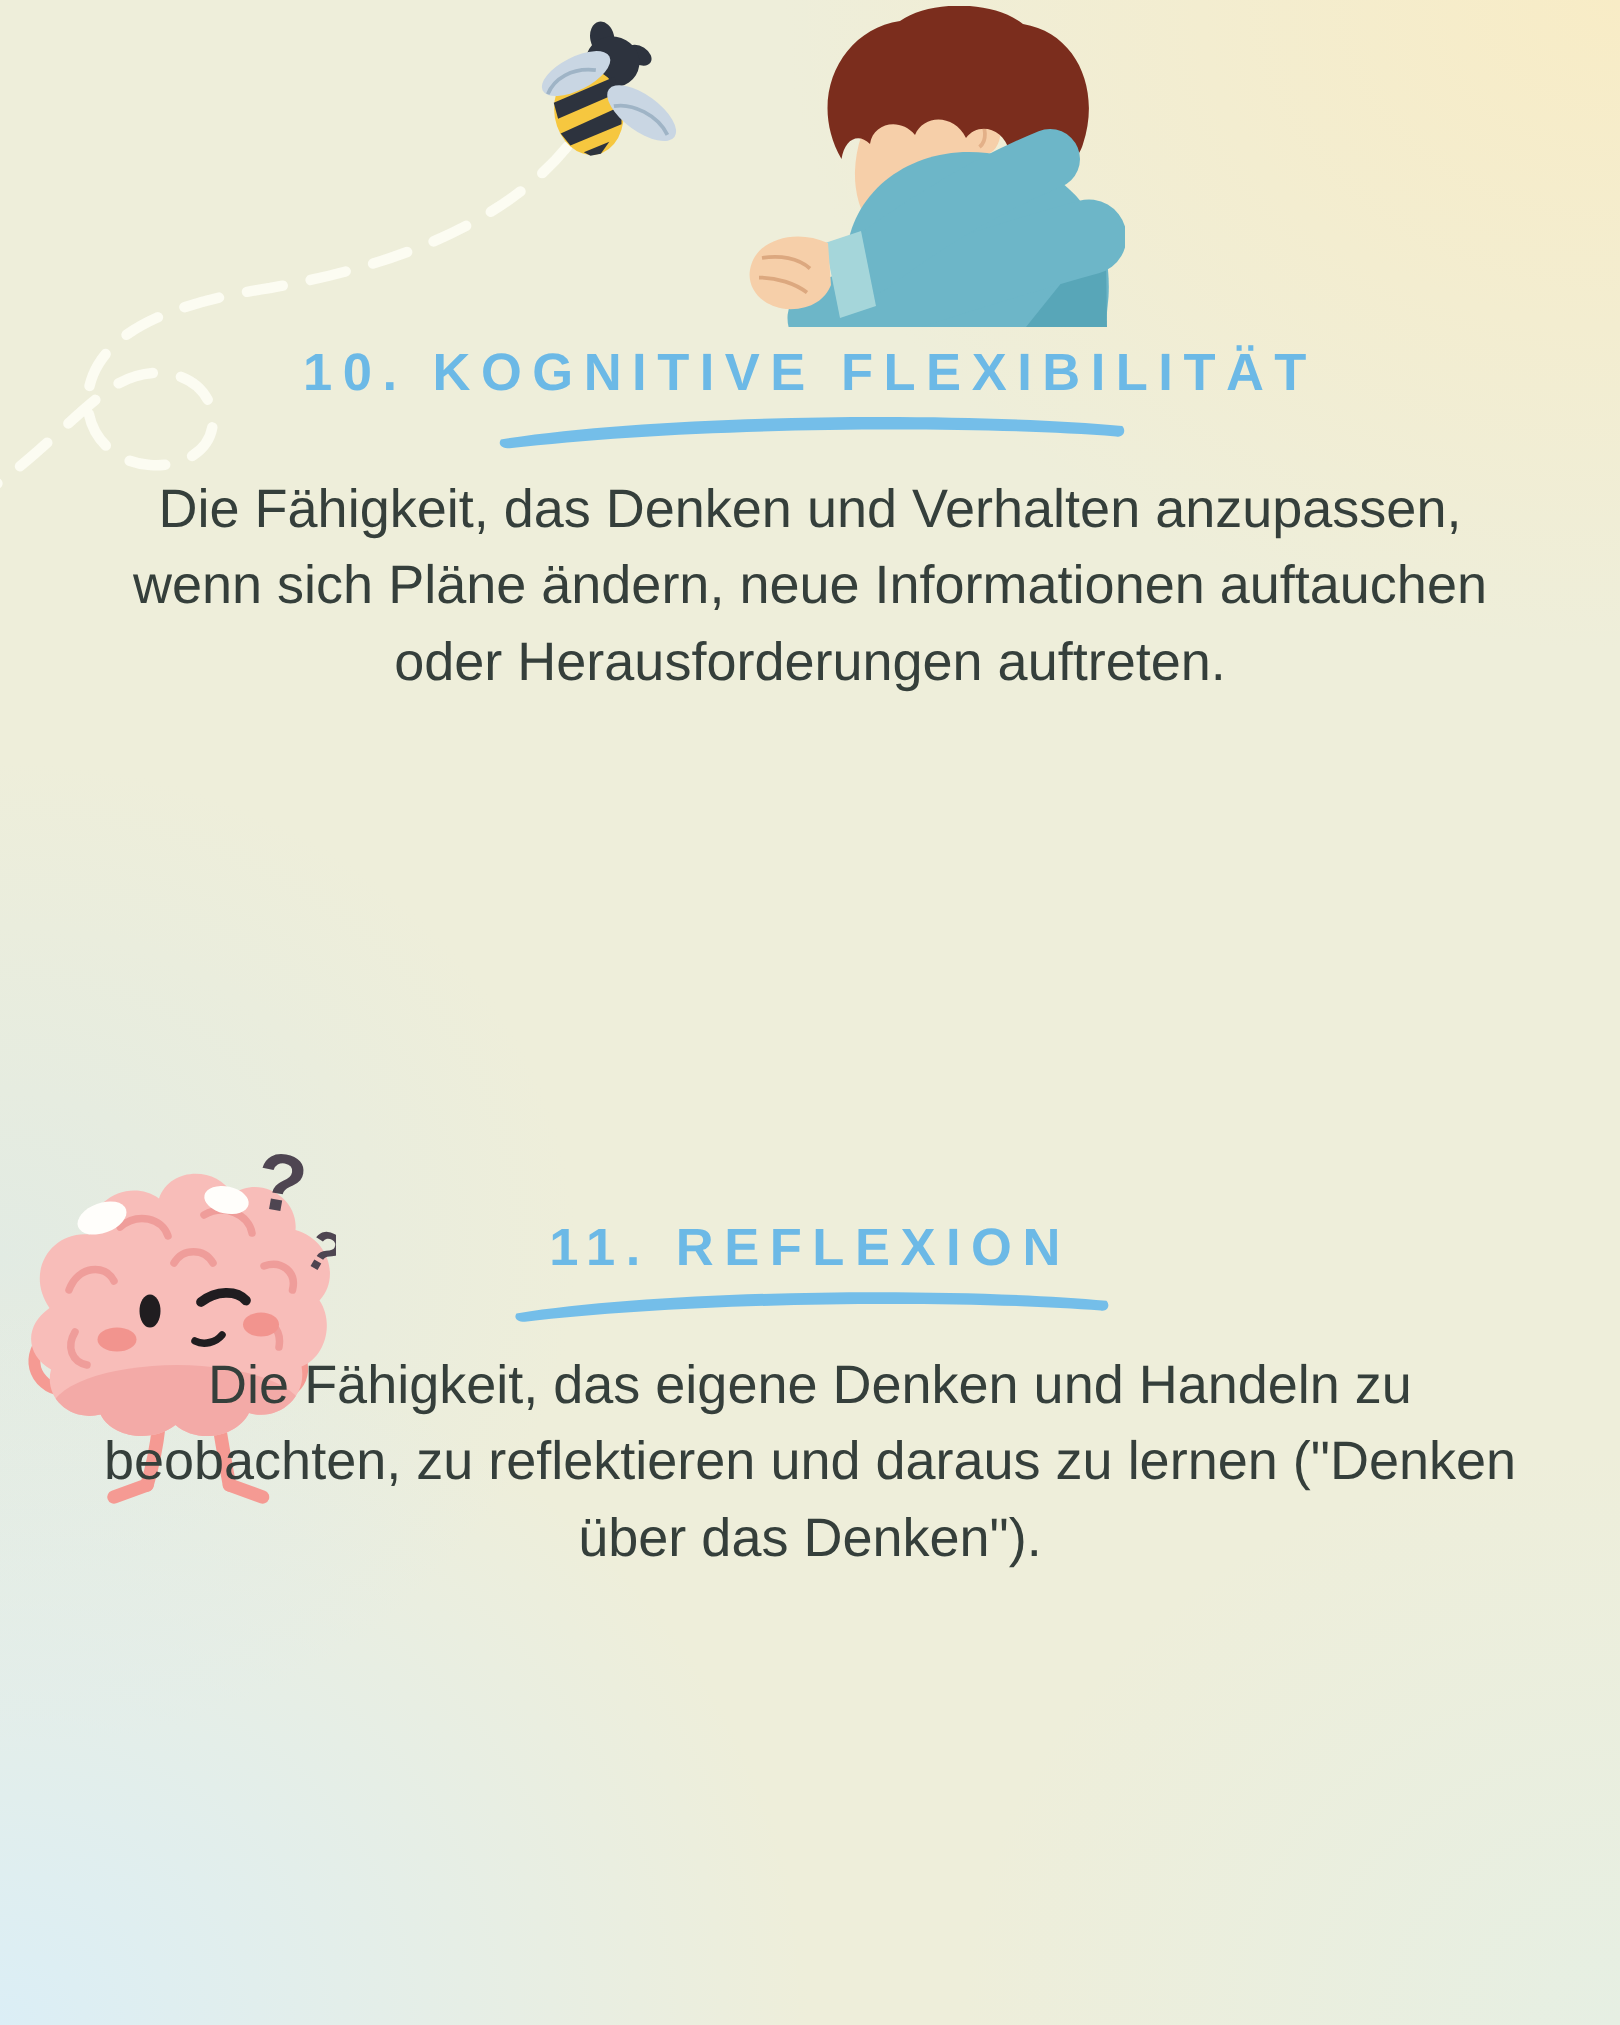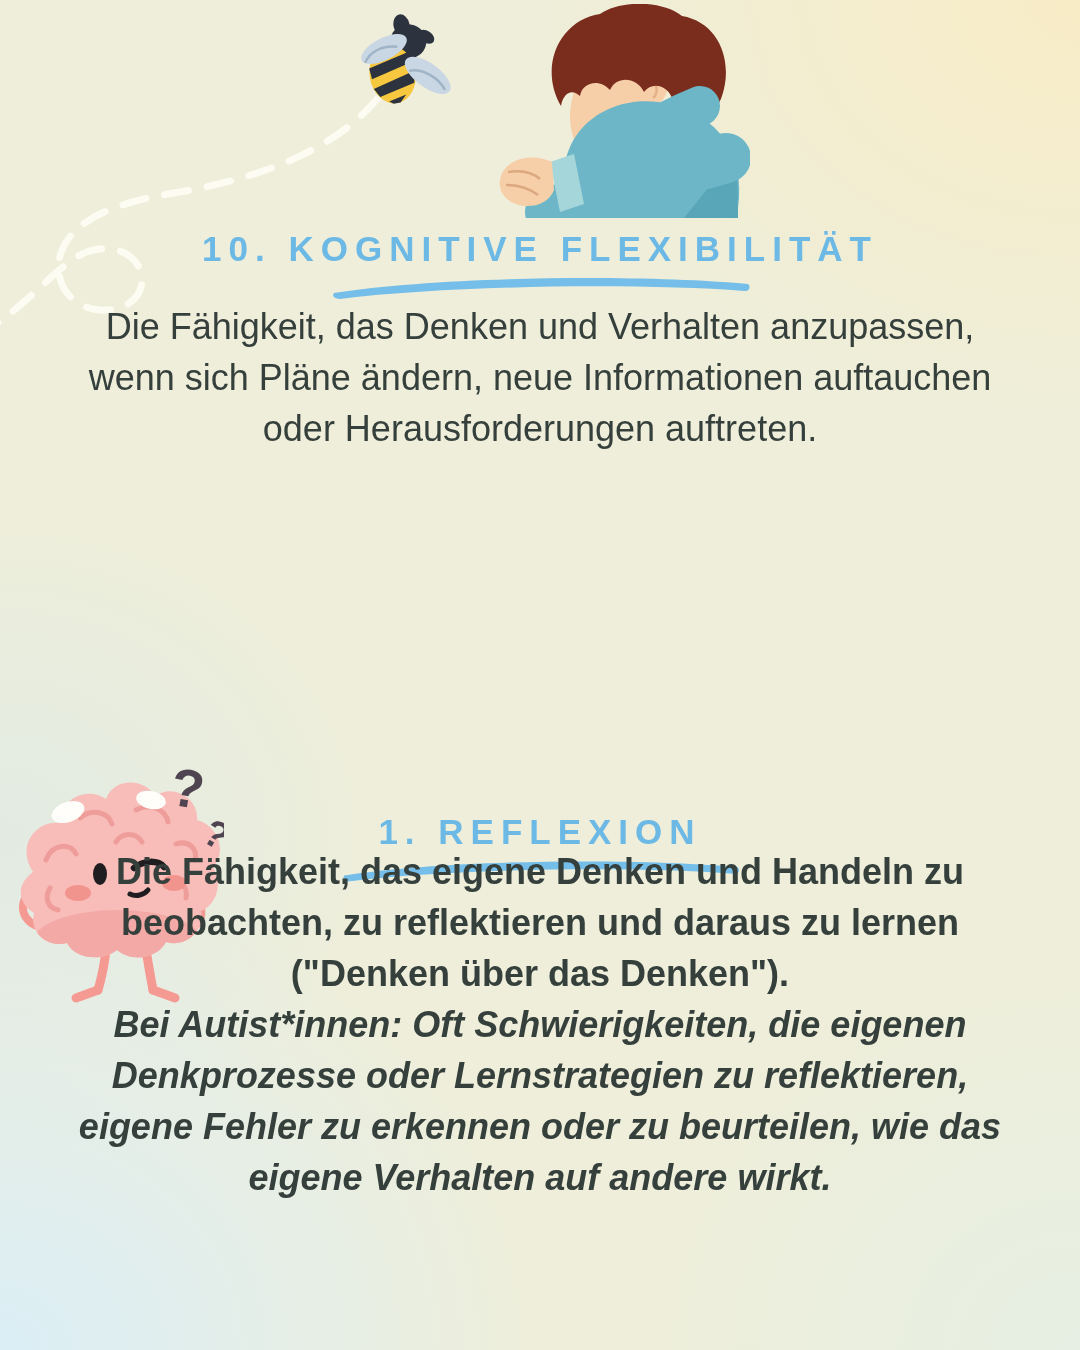"Die Fähigkeit, das Denken und" .text-block { margin-top: none -> 12px }
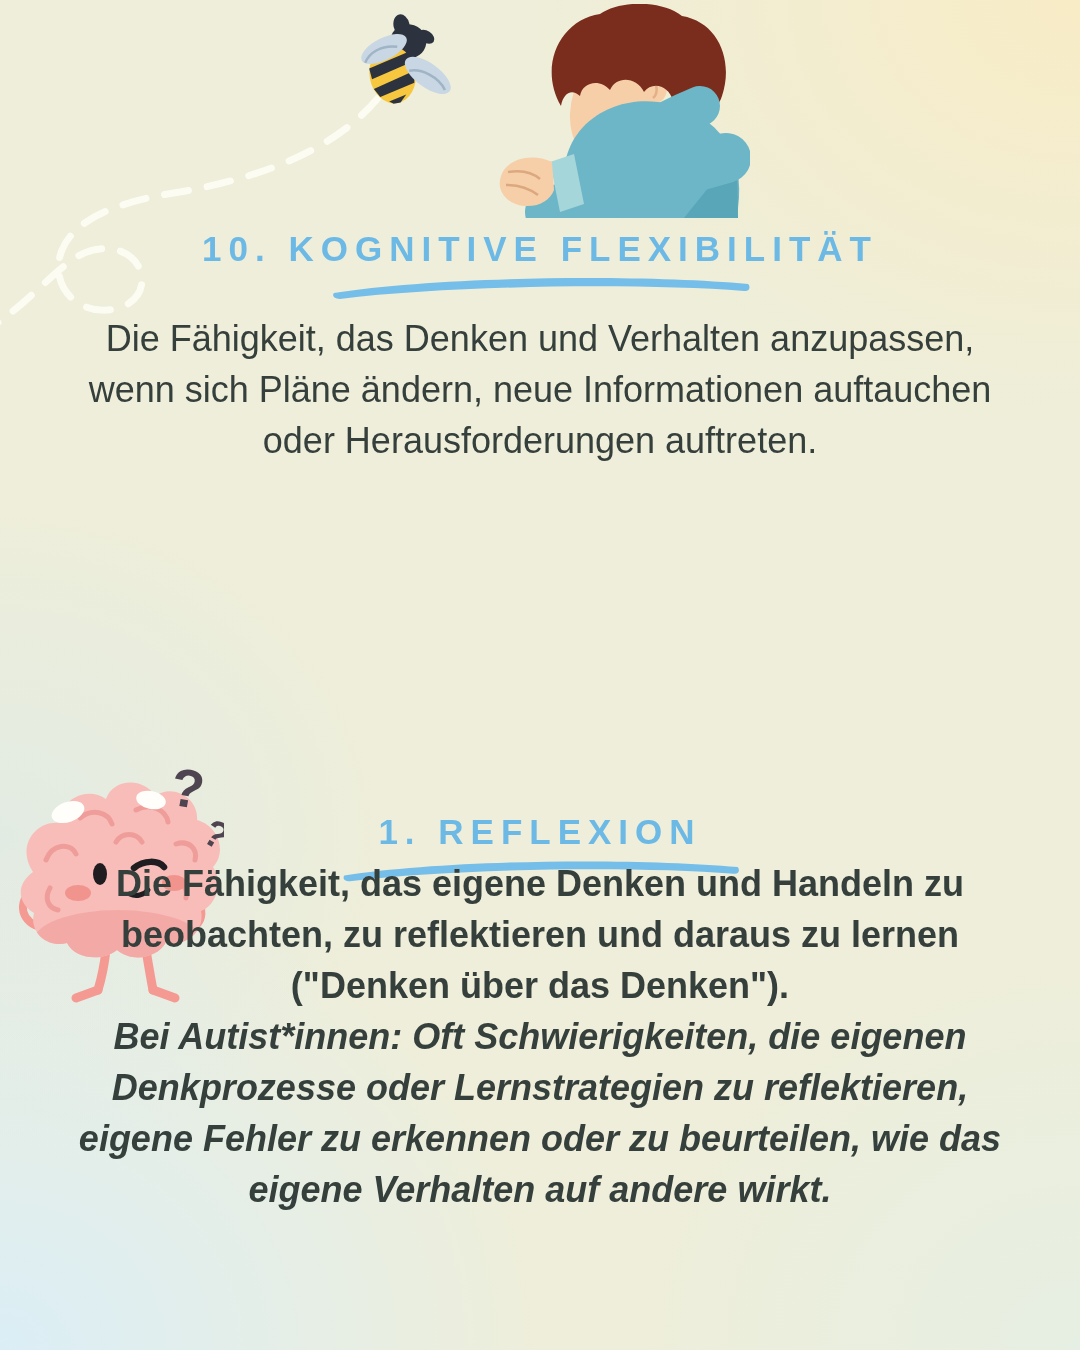"1. REFLEXION" div.heading { text: 1 -> 11 }
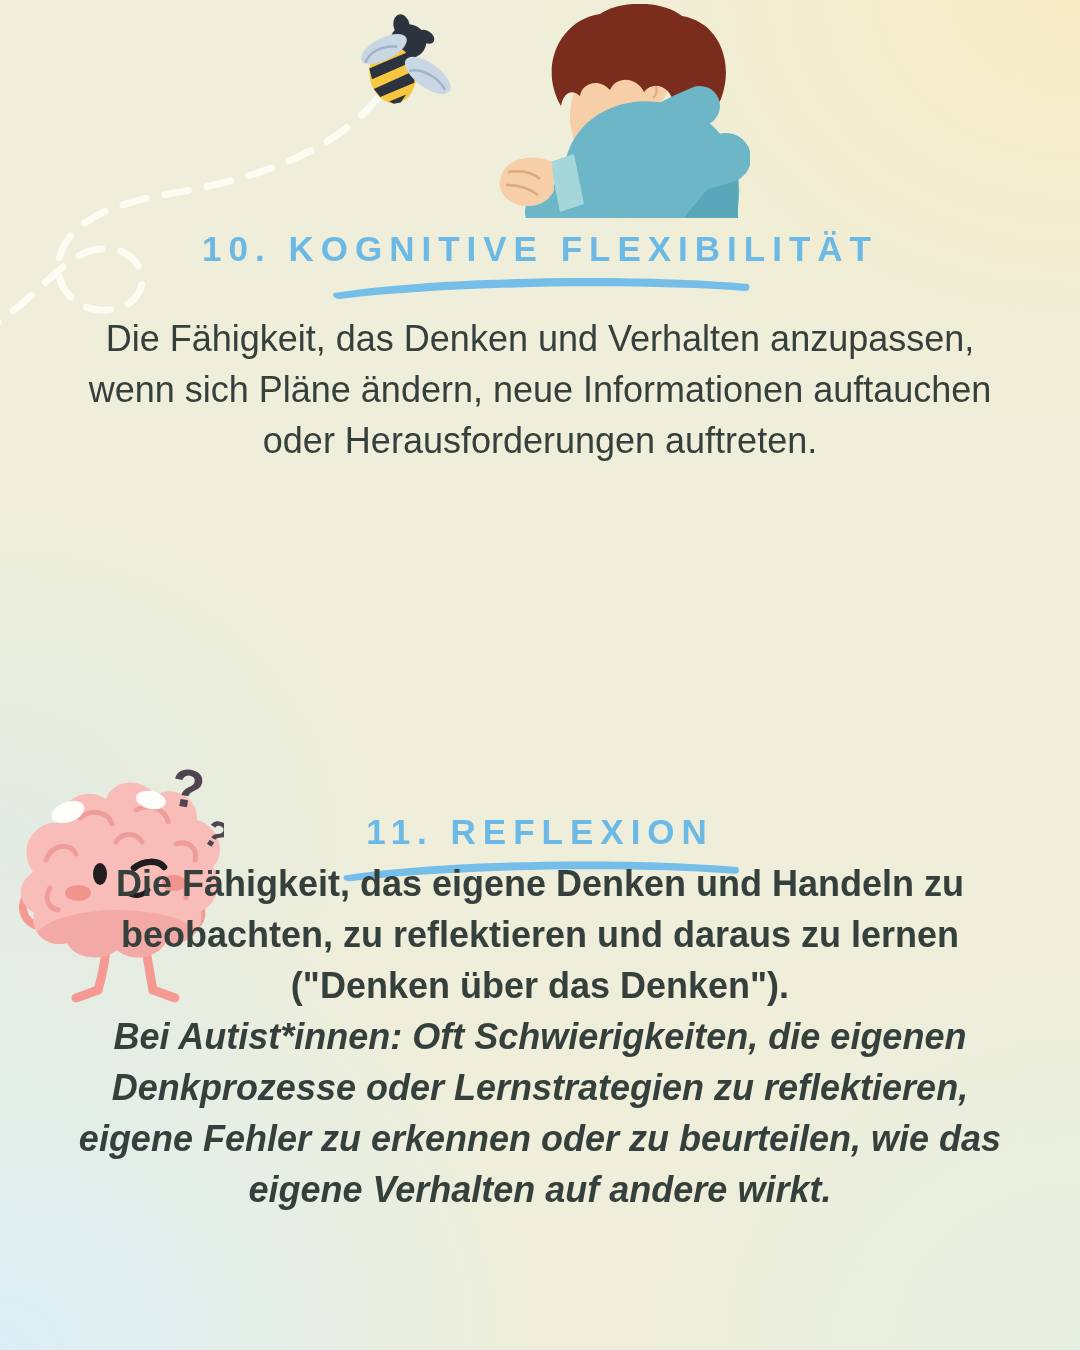"Die Fähigkeit, das eigene Denken" .tb2 { font-weight: bold -> none; top: 846px -> 885px }
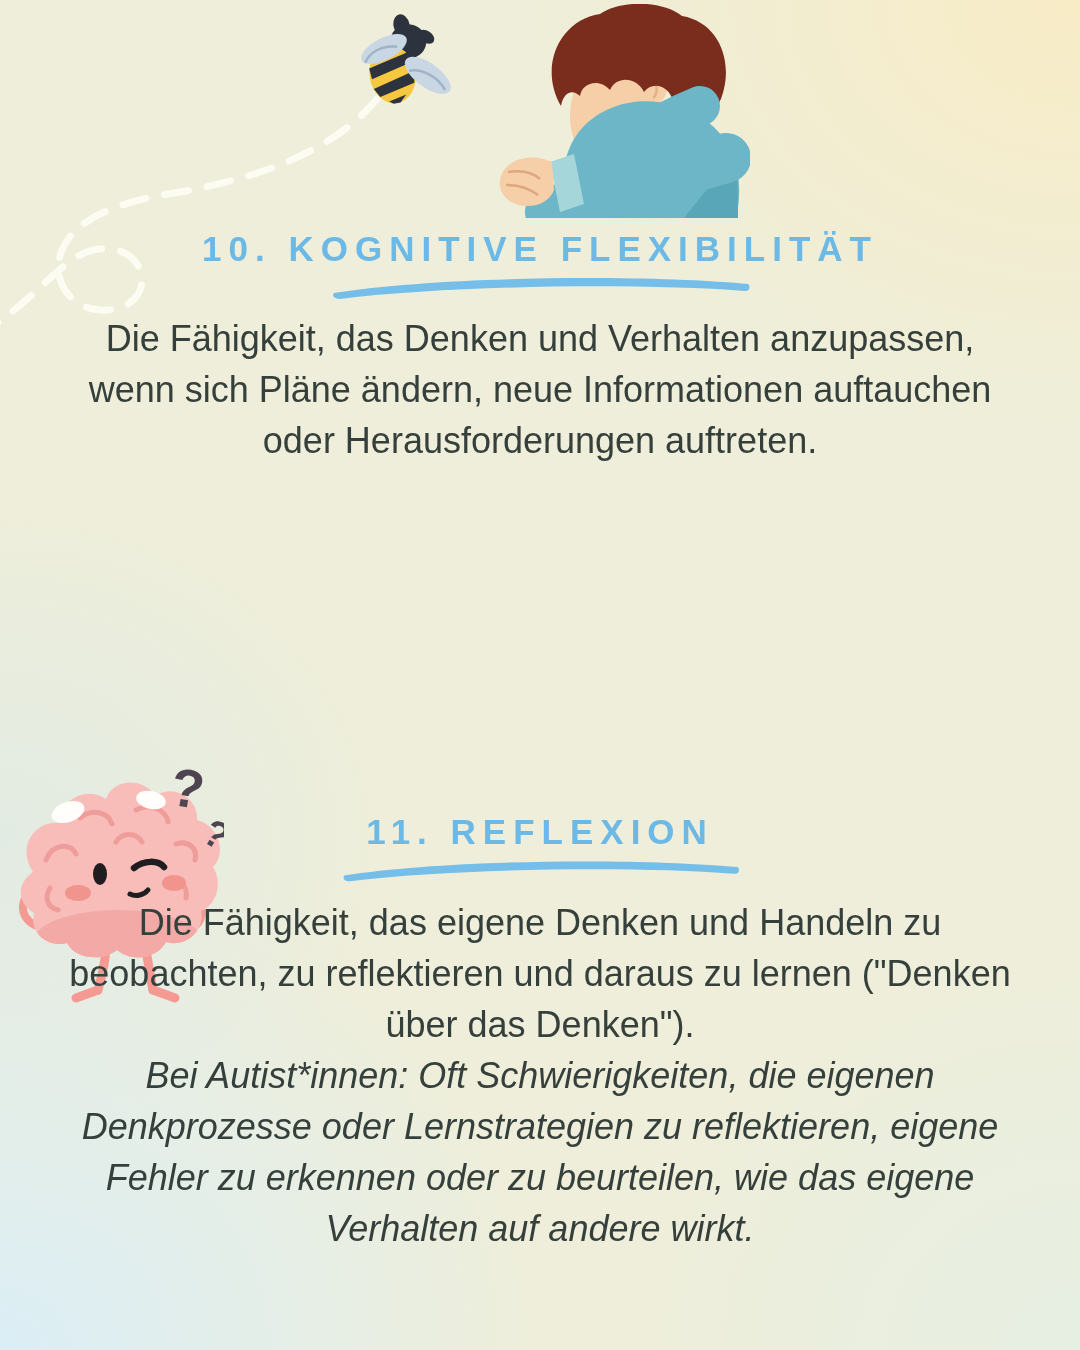"Bei Autist*innen: Oft Schwierigkeiten," p.note { html: <p>Bei Autist*innen: Oft Schwierigkeiten, die eigenen Denkprozesse oder Lernstrategien zu reflektieren, eigene Fehler zu erkennen oder zu beurteilen, wie das eigene Verhalten auf andere wirkt.</p> -> none }
